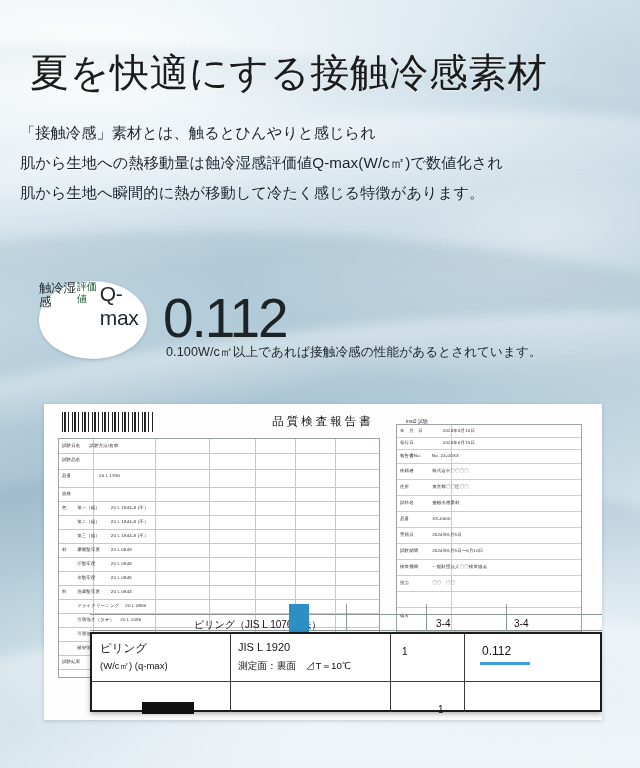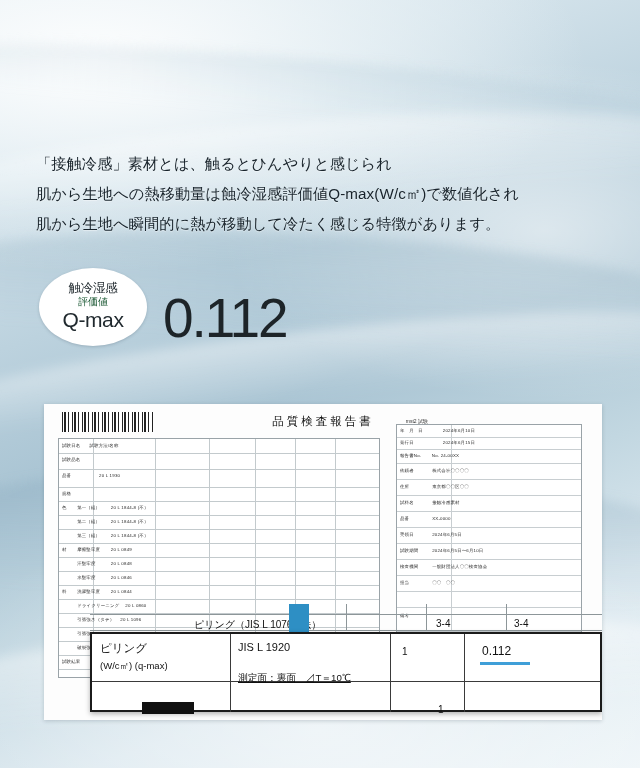"夏を快適にする接触冷感素材" h1.headline { html: none -> <h1>夏を快適にする接触冷感素材</h1> }
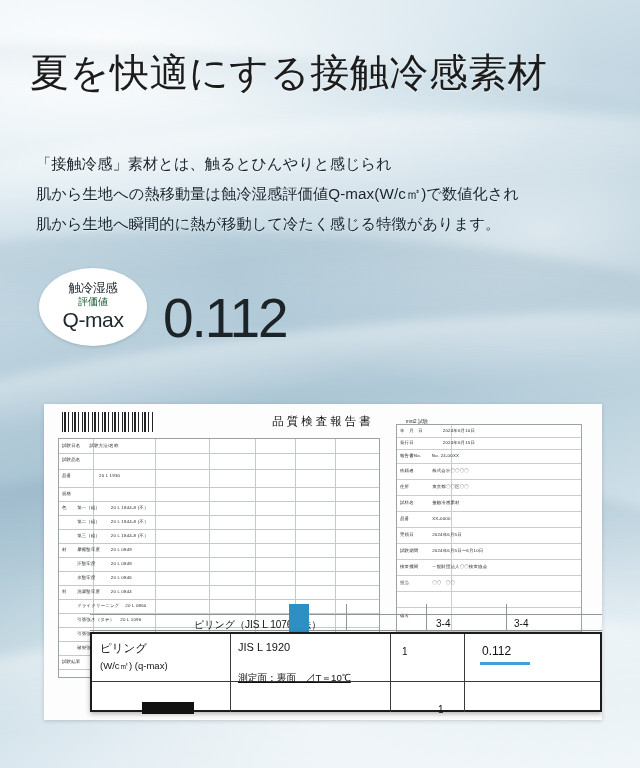"「接触冷感」素材とは、触るとひんやりと感じられ" .lead { left: 36px -> 20px; margin-top: 31px -> none }
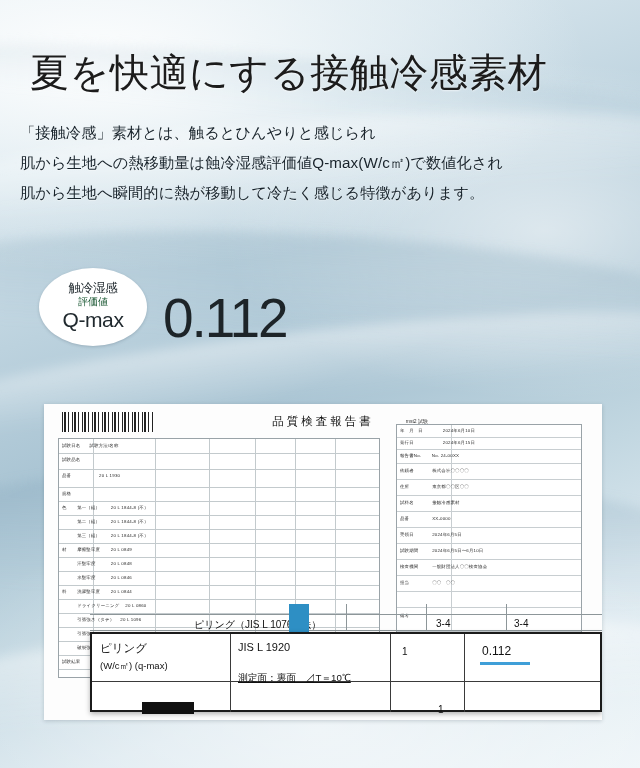"触冷湿感" .badge { align-items: center -> none; flex-direction: column -> none; top: 268px -> 281px }
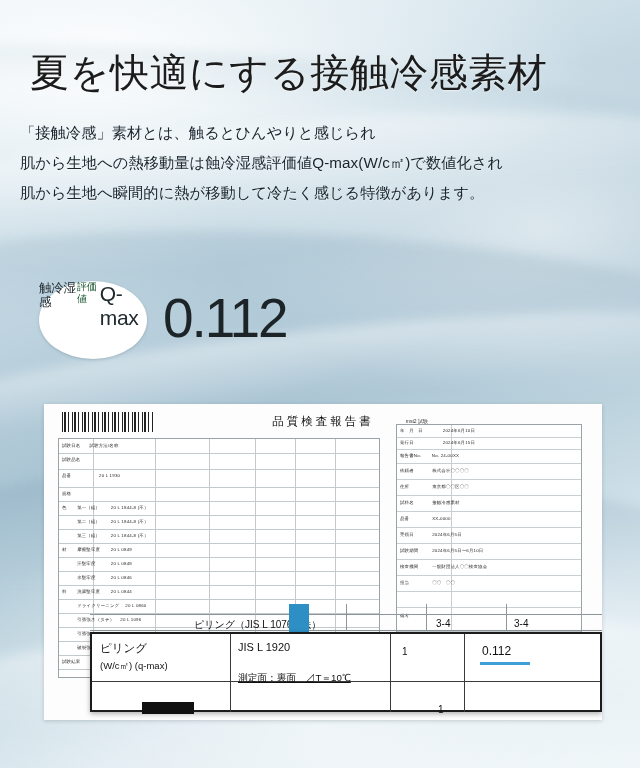"0.100W/c㎡以上であれば接触冷感の性能があるとされています。" div.qnote { html: none -> <div>0.100W/c㎡以上であれば接触冷感の性能があるとされています。</div> }
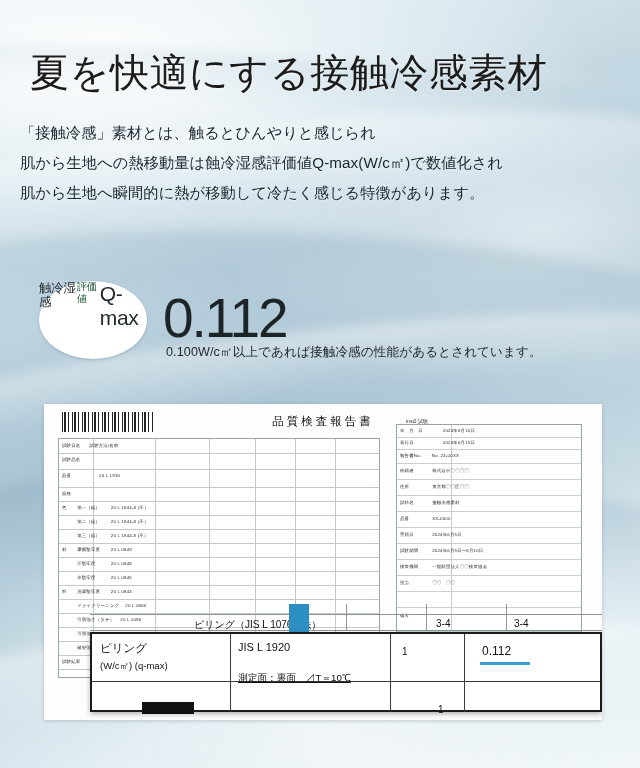"測定面：裏面 ⊿T＝10℃" .hl-men { text-decoration: underline -> none; top: 38px -> 26px }
